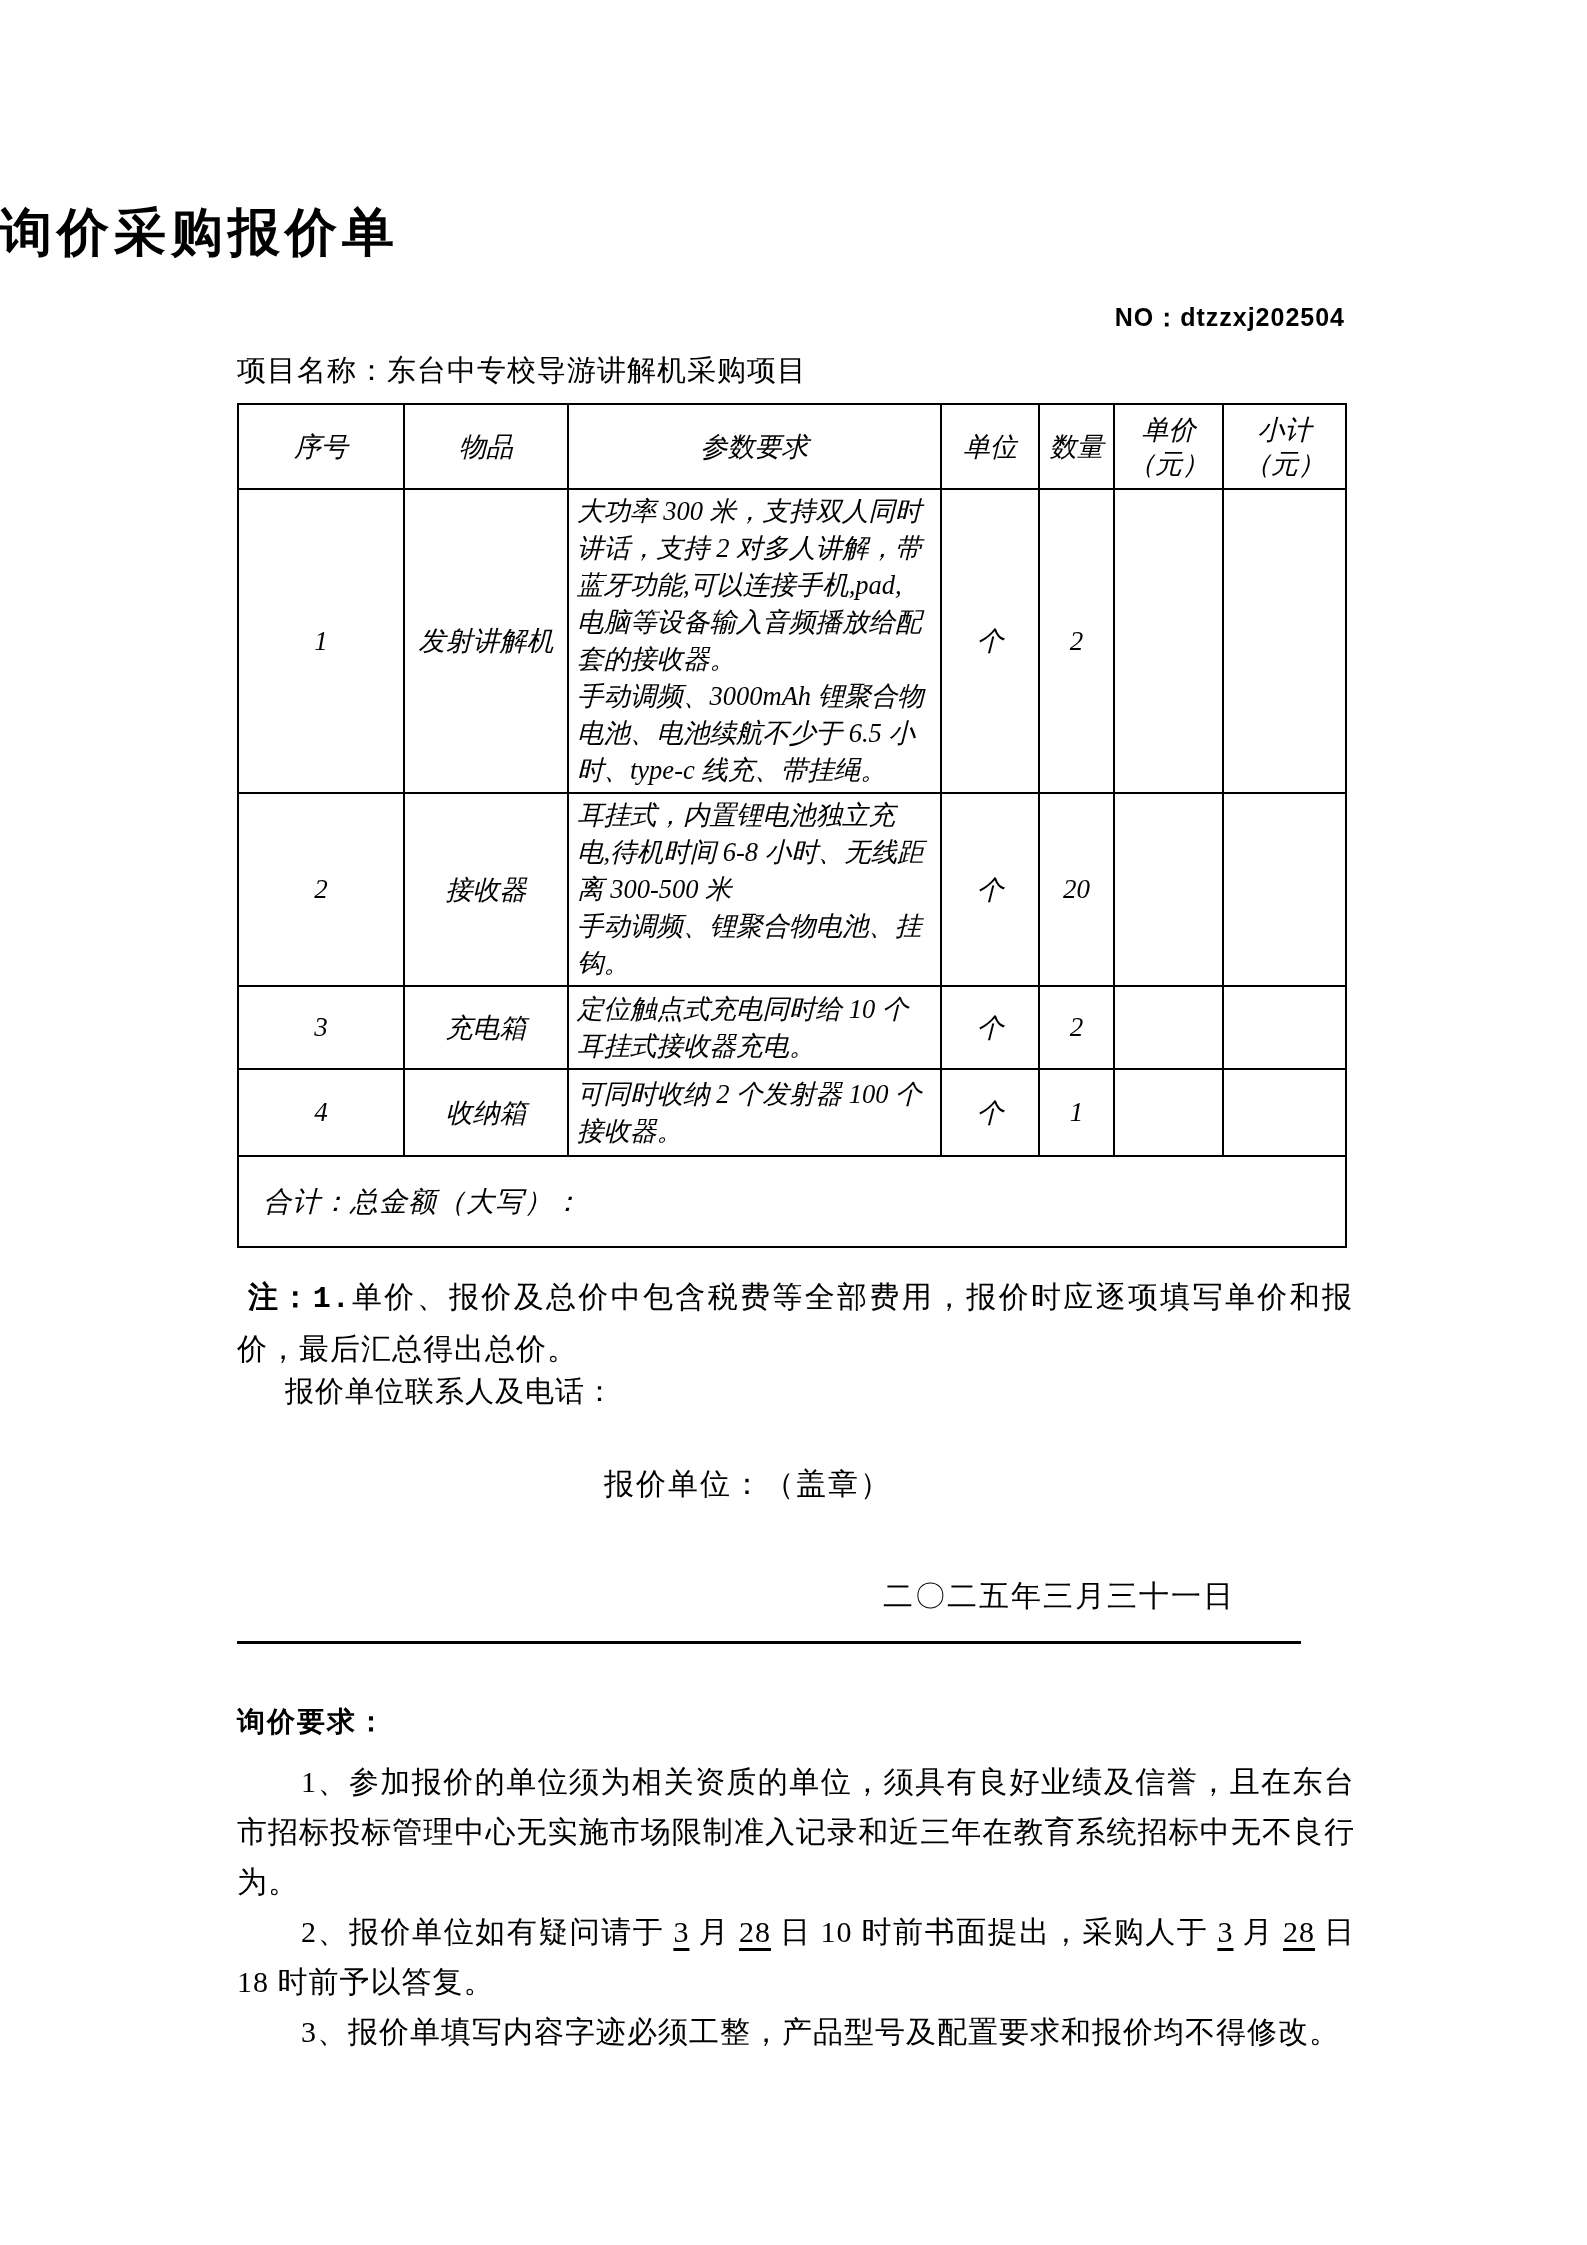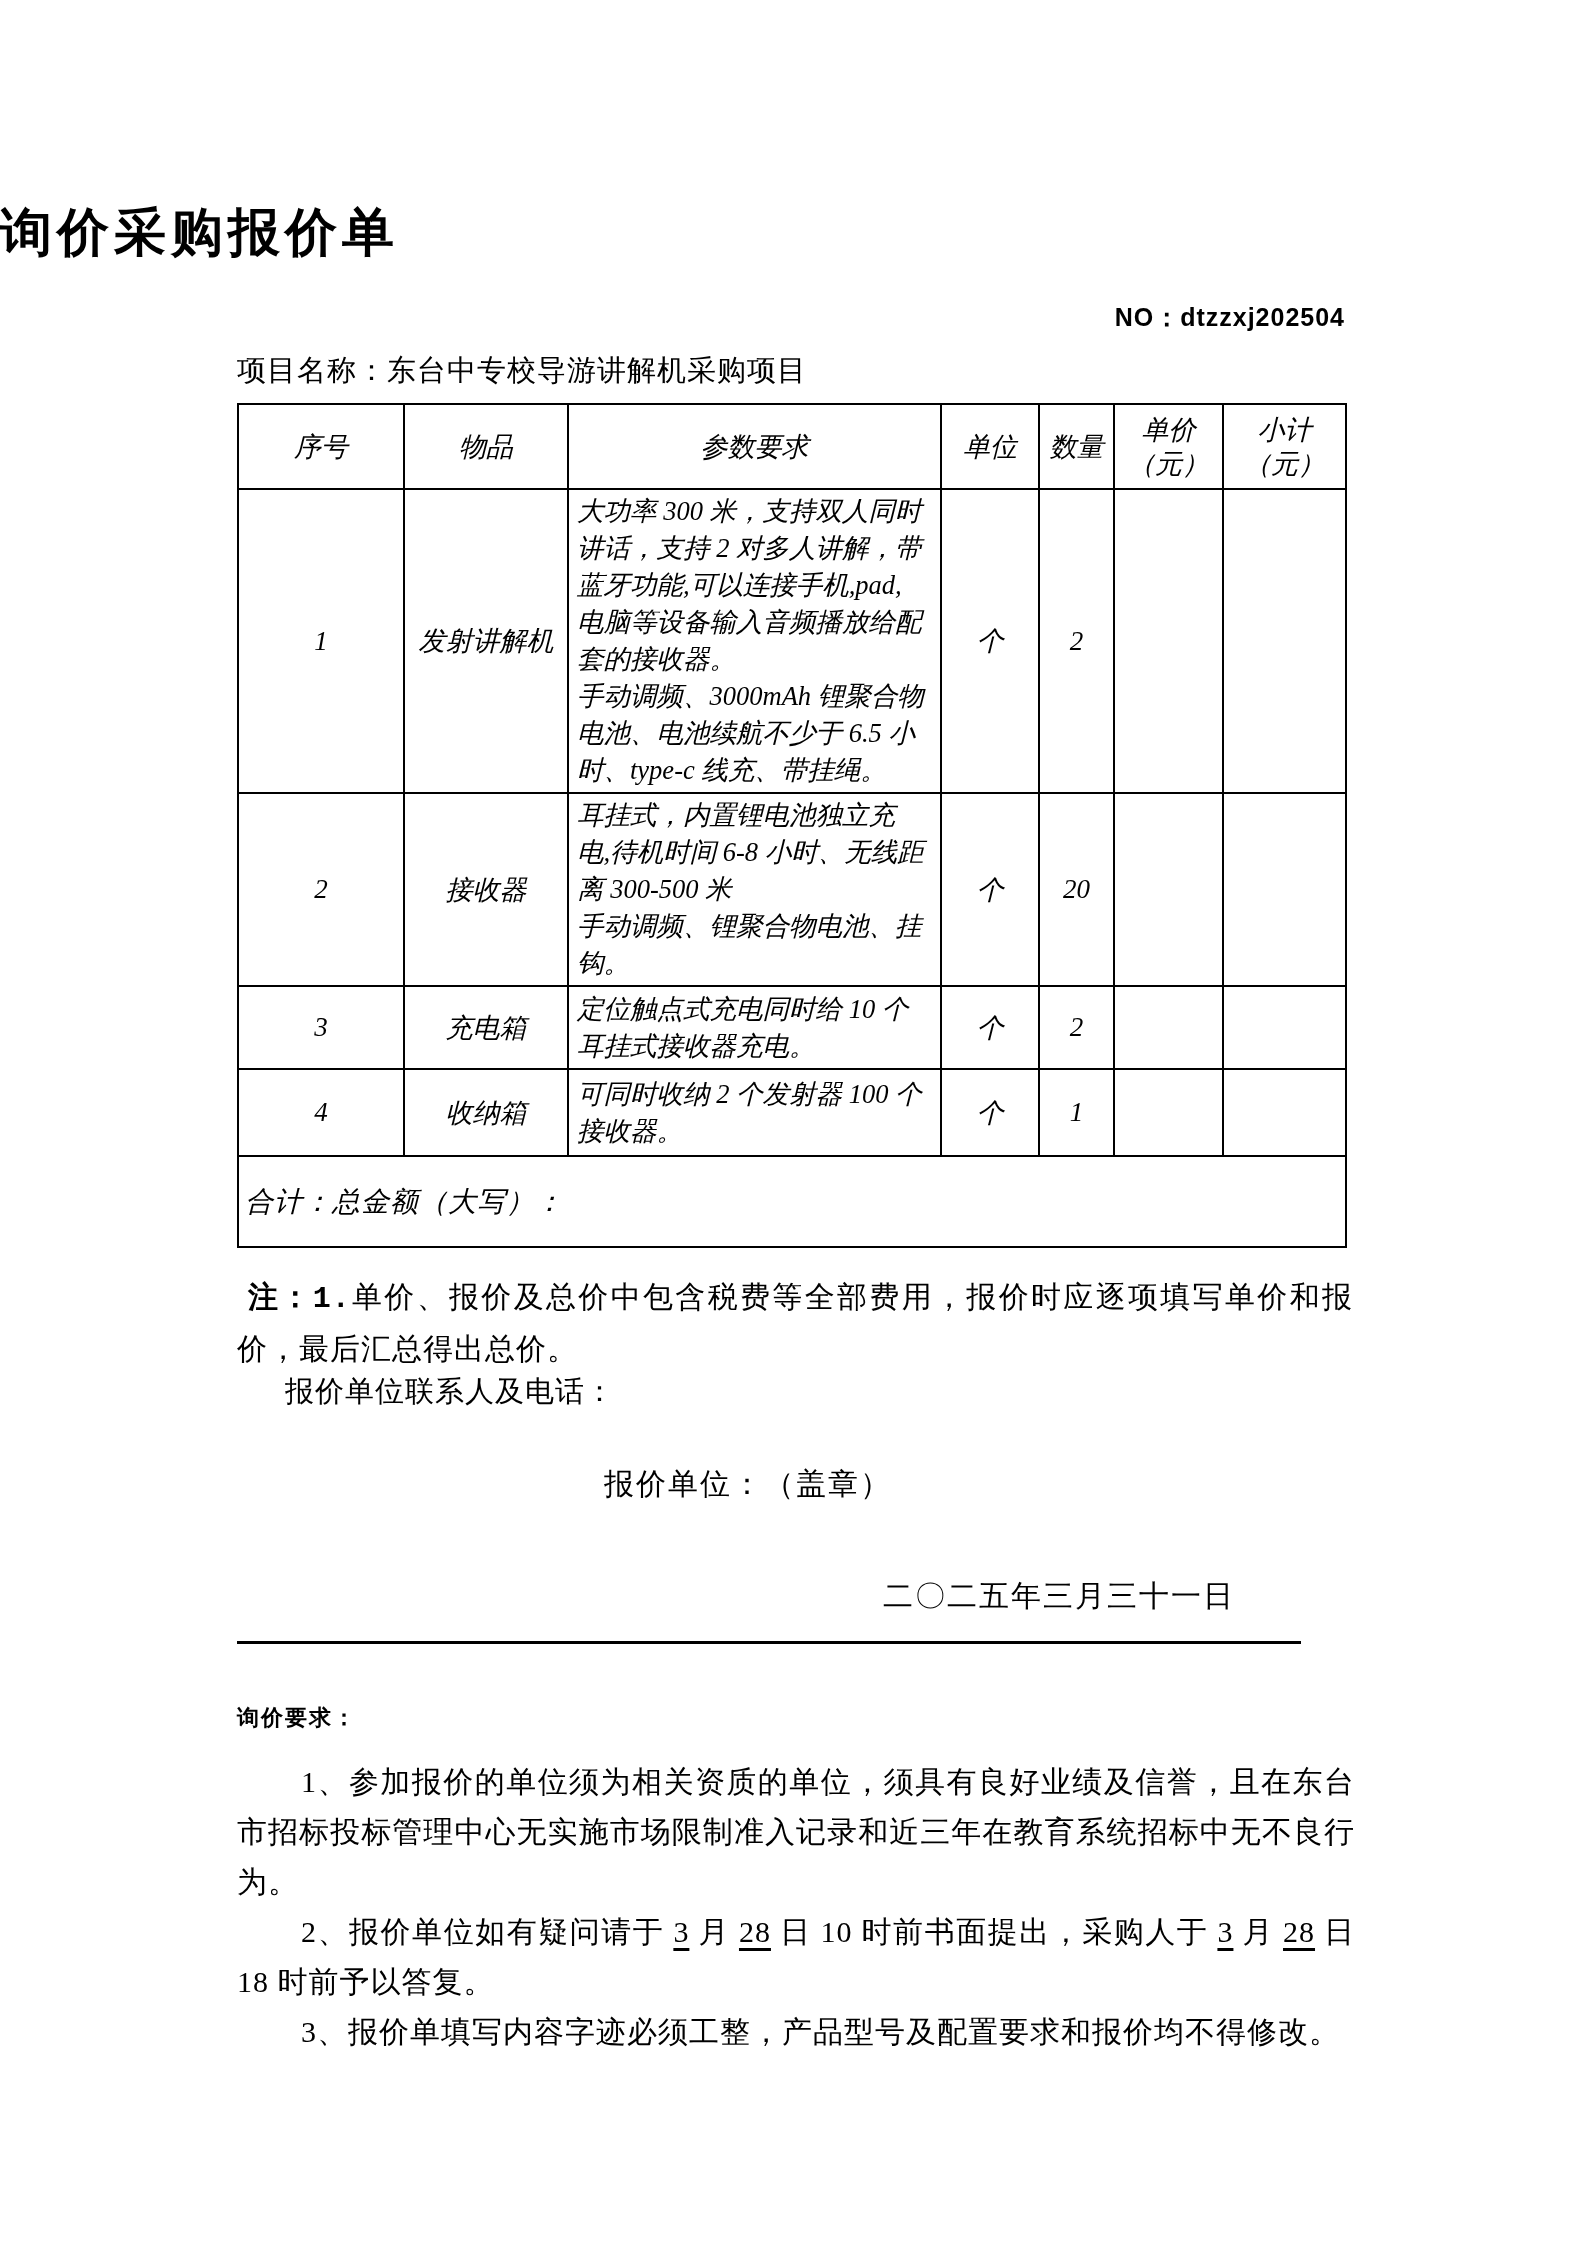"合计：总金额（大写）：" td.total { padding-left: 6px -> 24px }
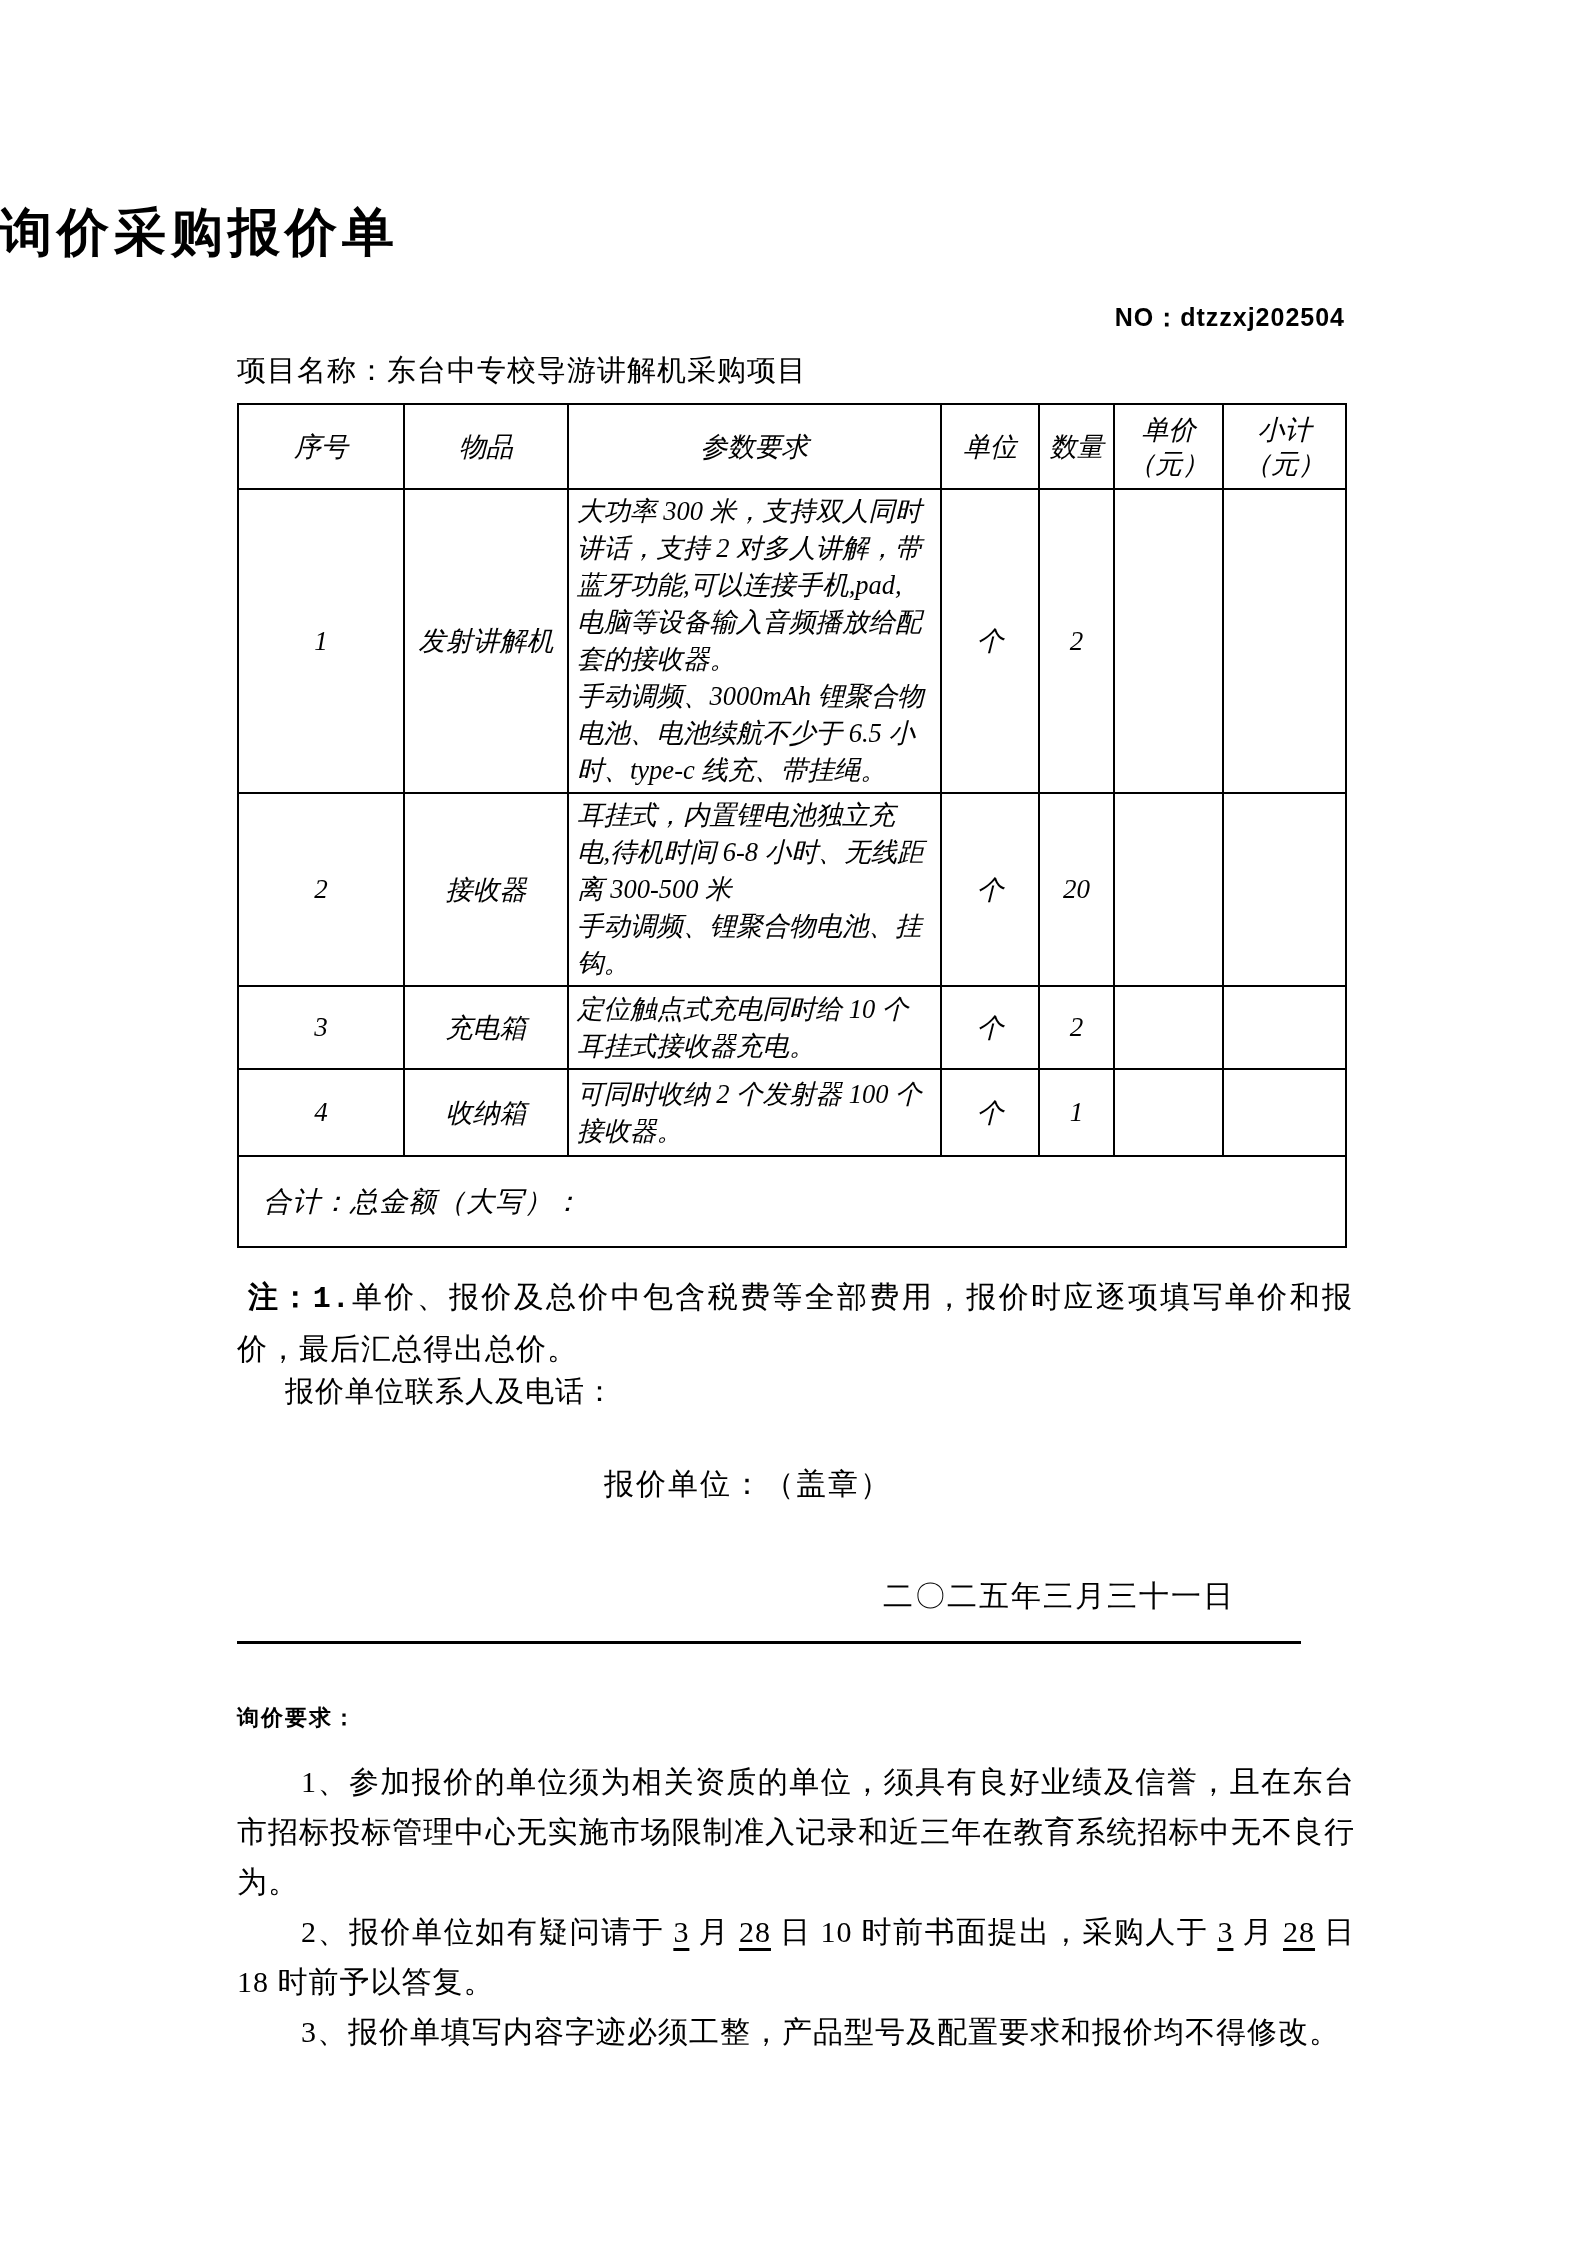"询价要求：" .req-heading { font-size: 22px -> 28px }
